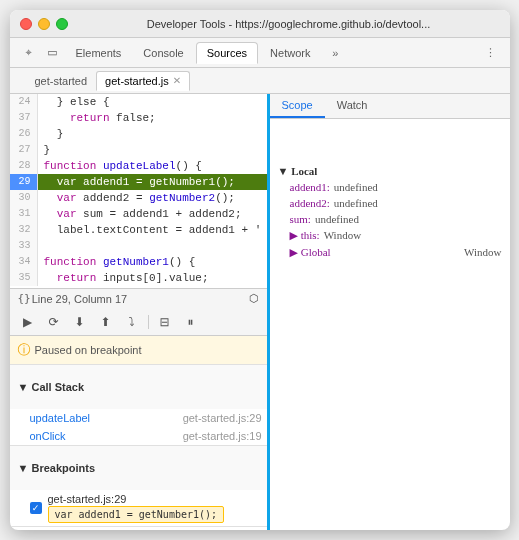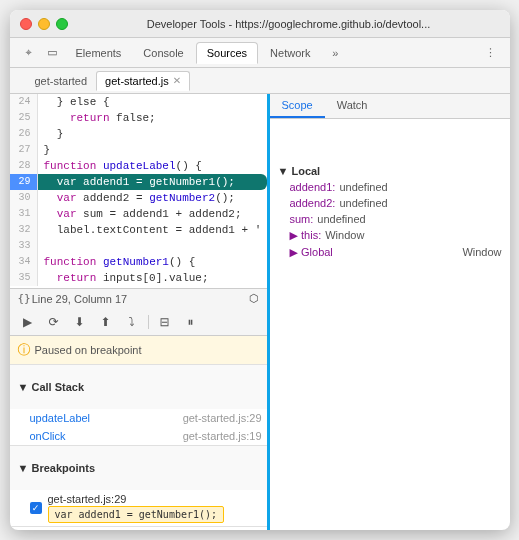"25" span.line-num { text: 25 -> 37 }
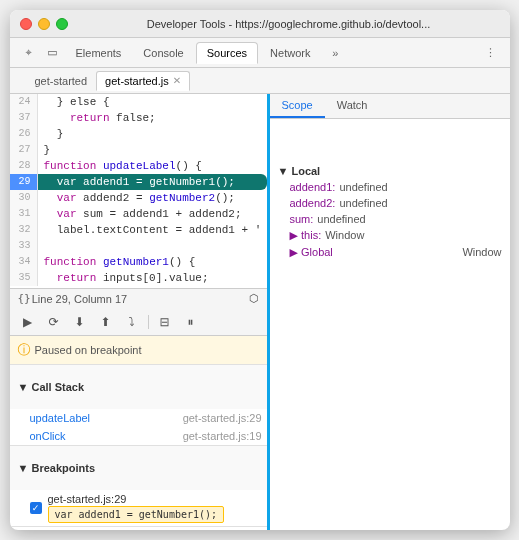"▼ Local" .scope-content { font-family: none -> Liberation Serif, serif }
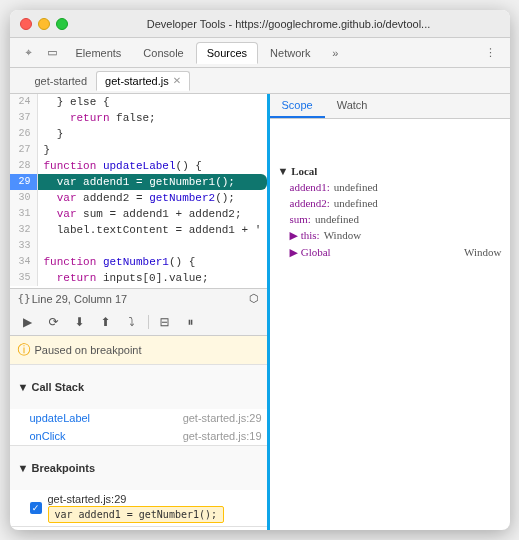"29" .code-line.highlighted { background: #0f766e -> #4d7c0f; border-radius: 6px -> none }
